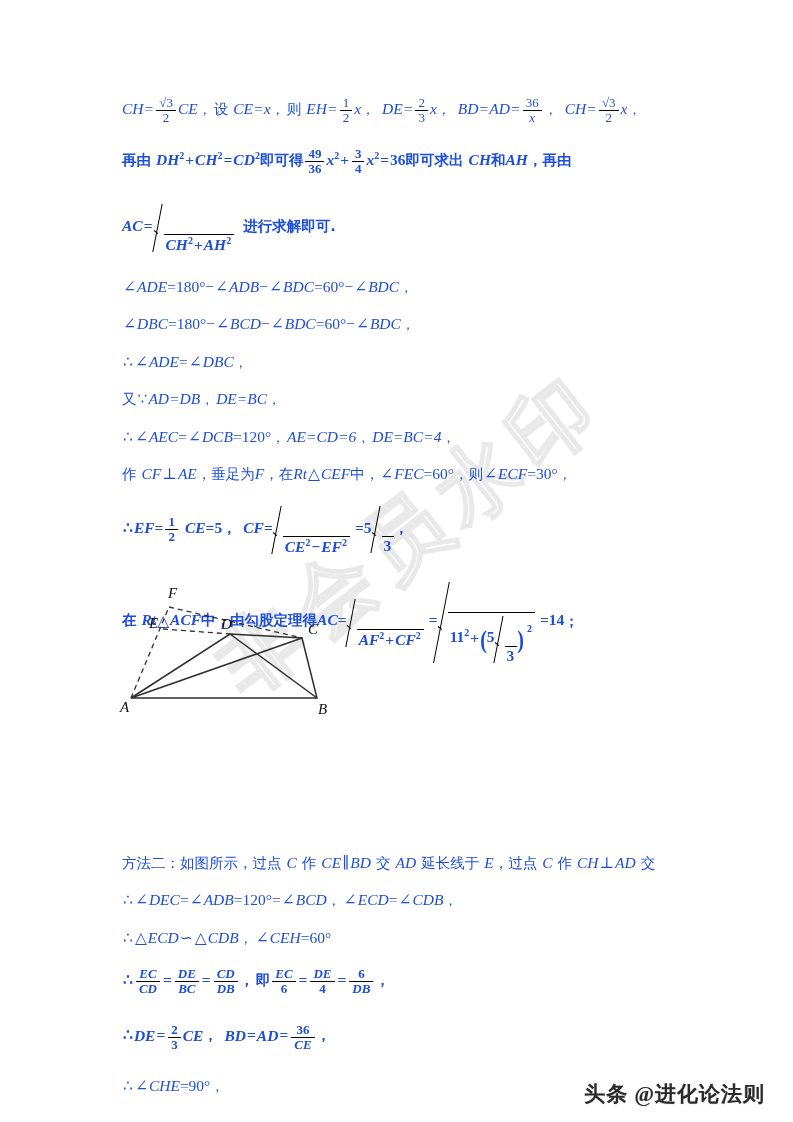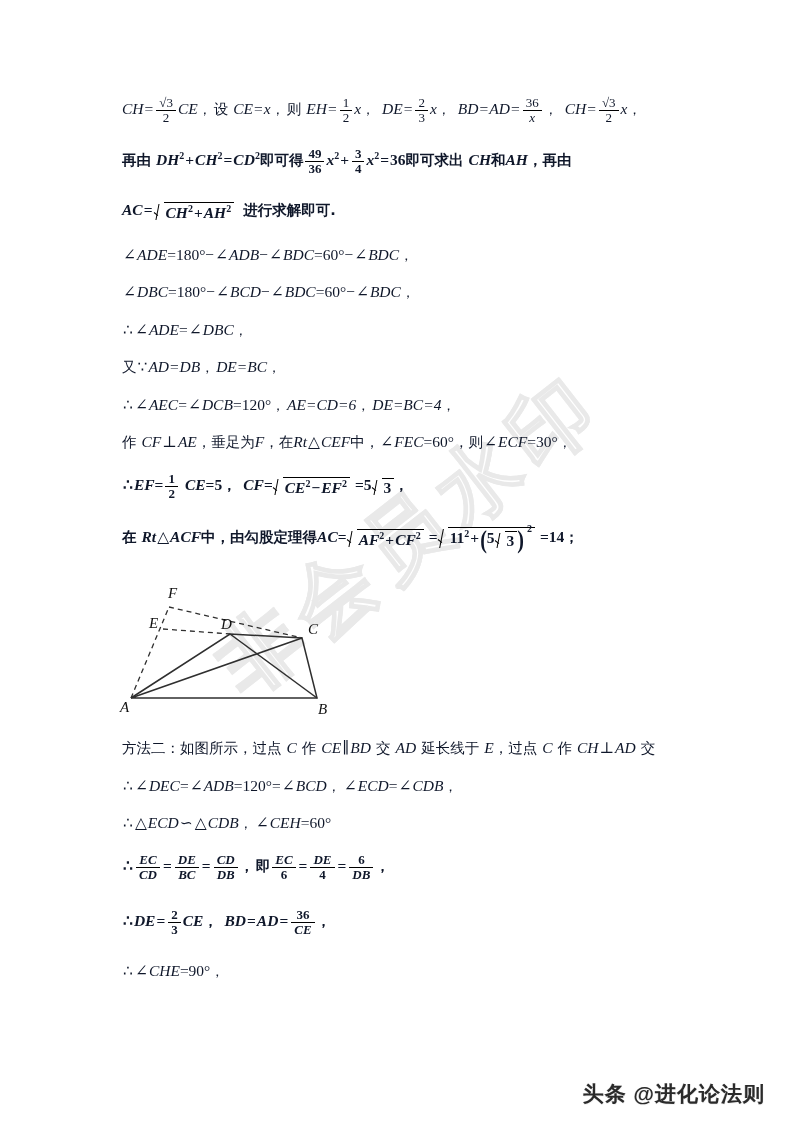"CH=" .line { color: #0f172a -> #1d4ed8 }
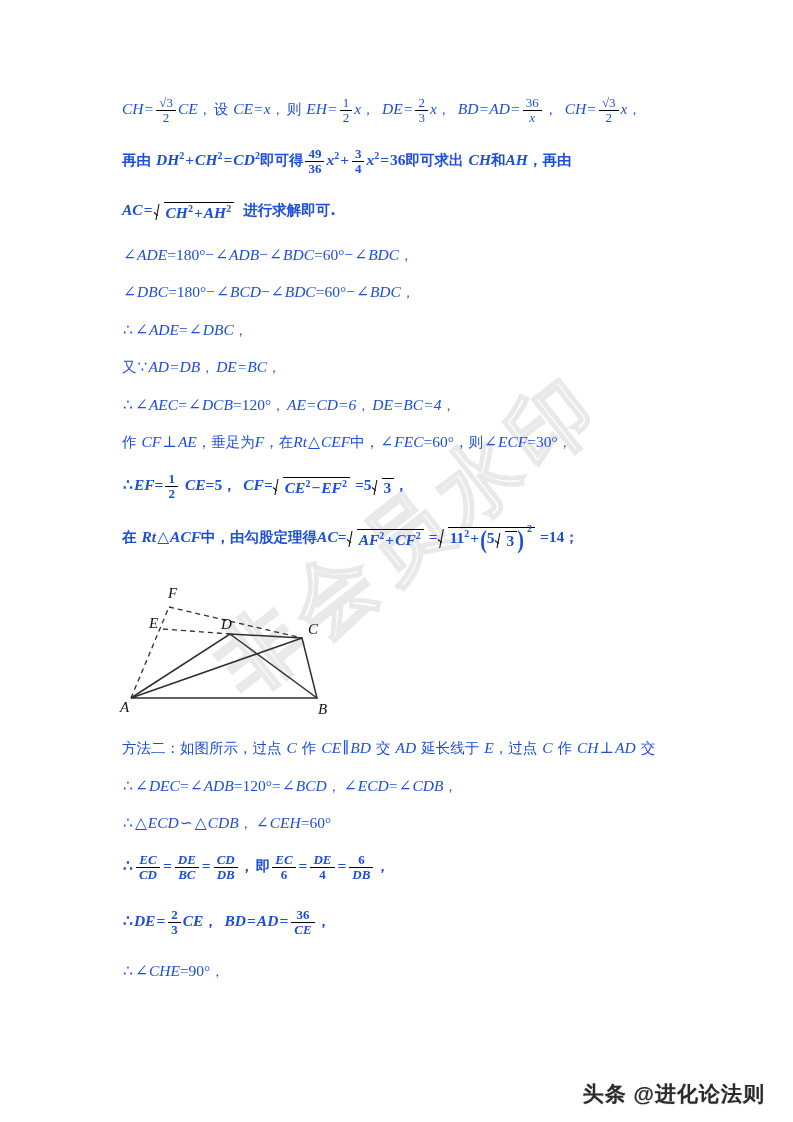"CH2+AH2" .sqrt > .radicand { margin-top: none -> 32px }
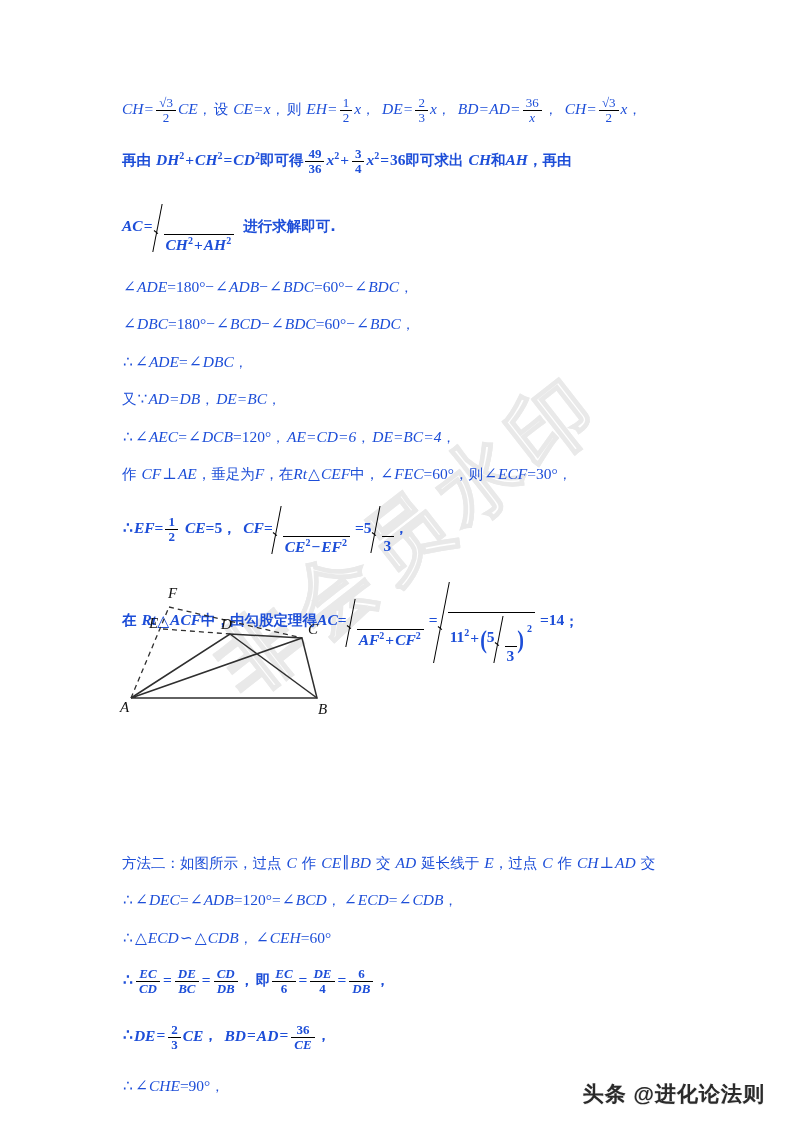"头条 @进化论法则" .footer-logo { font-family: Liberation Sans, sans-serif -> Liberation Serif, serif }
